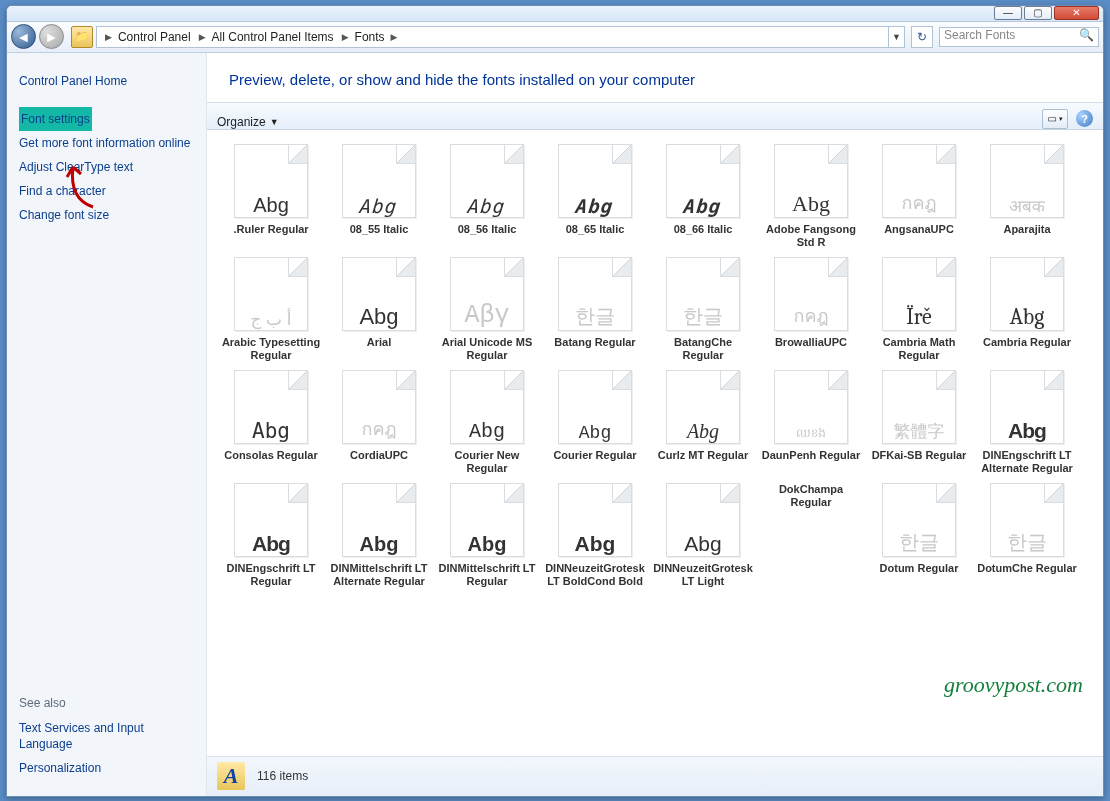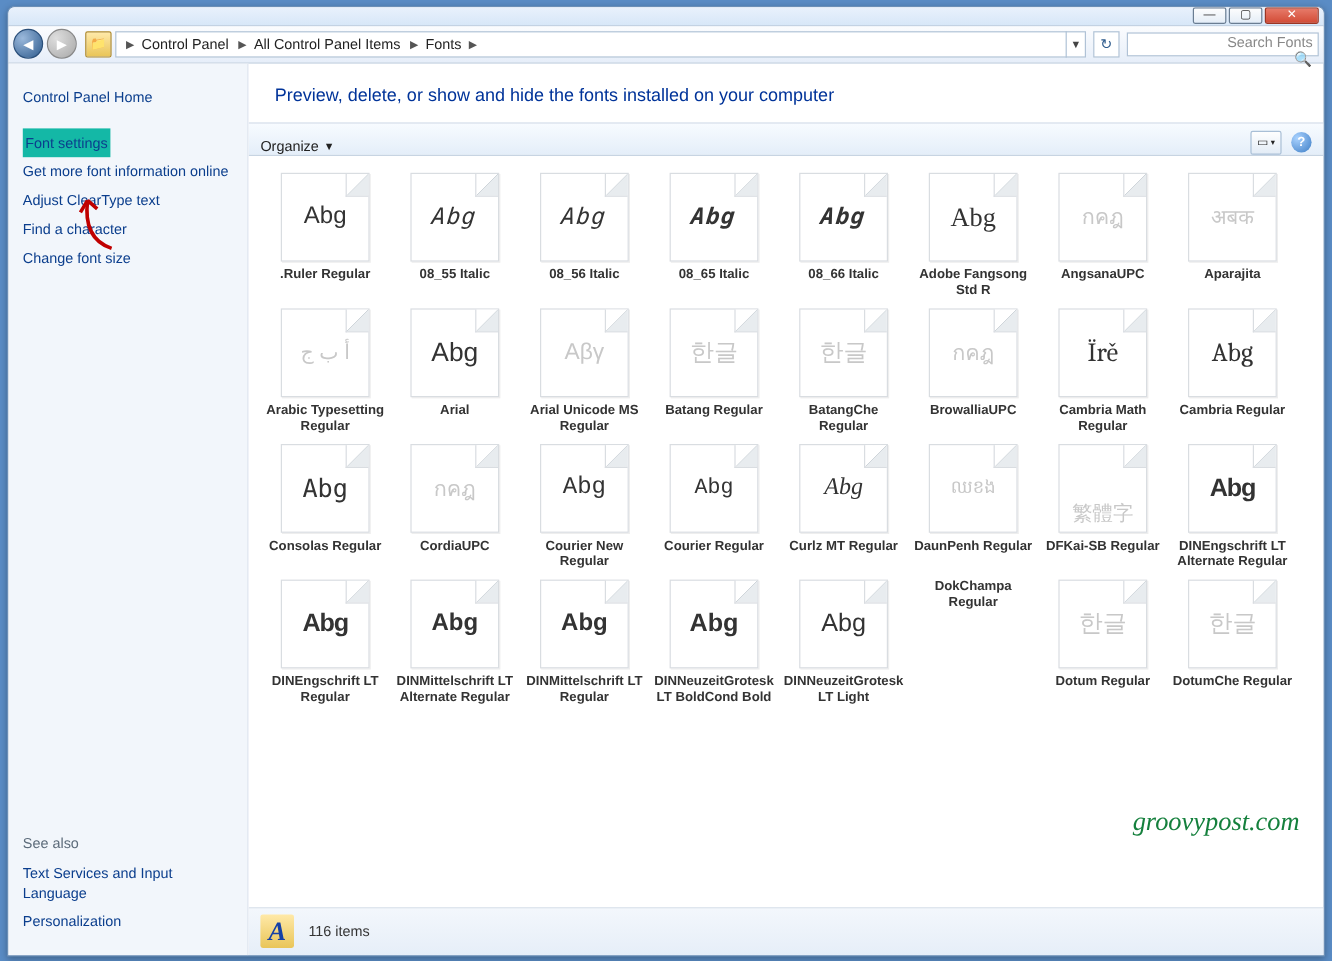"Search Fonts" .searchbox { align-items: flex-end -> flex-start; flex-direction: column -> none }
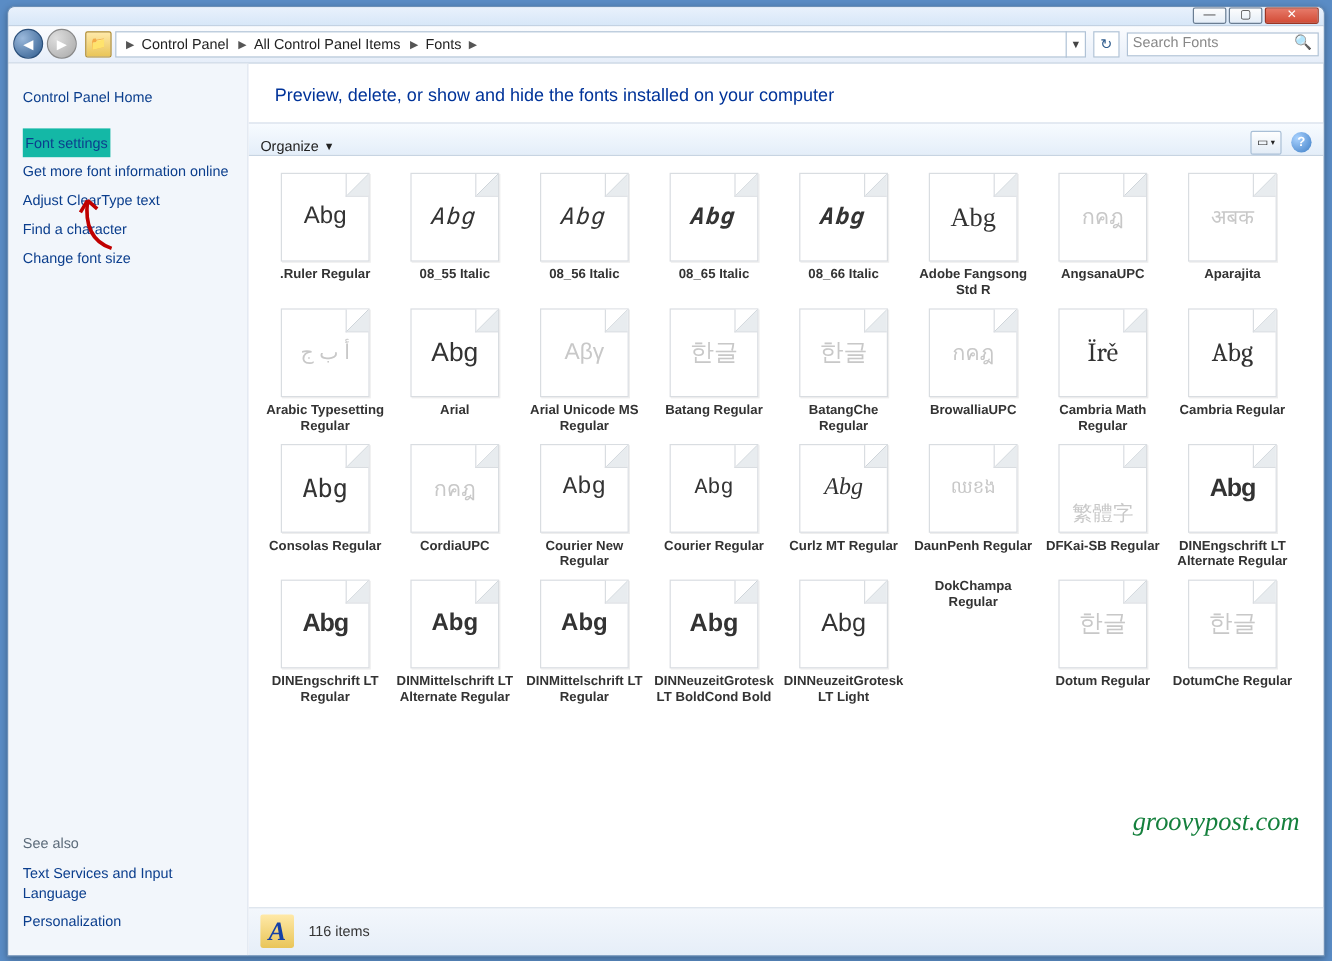"Abg" .thumb { align-items: center -> flex-end }
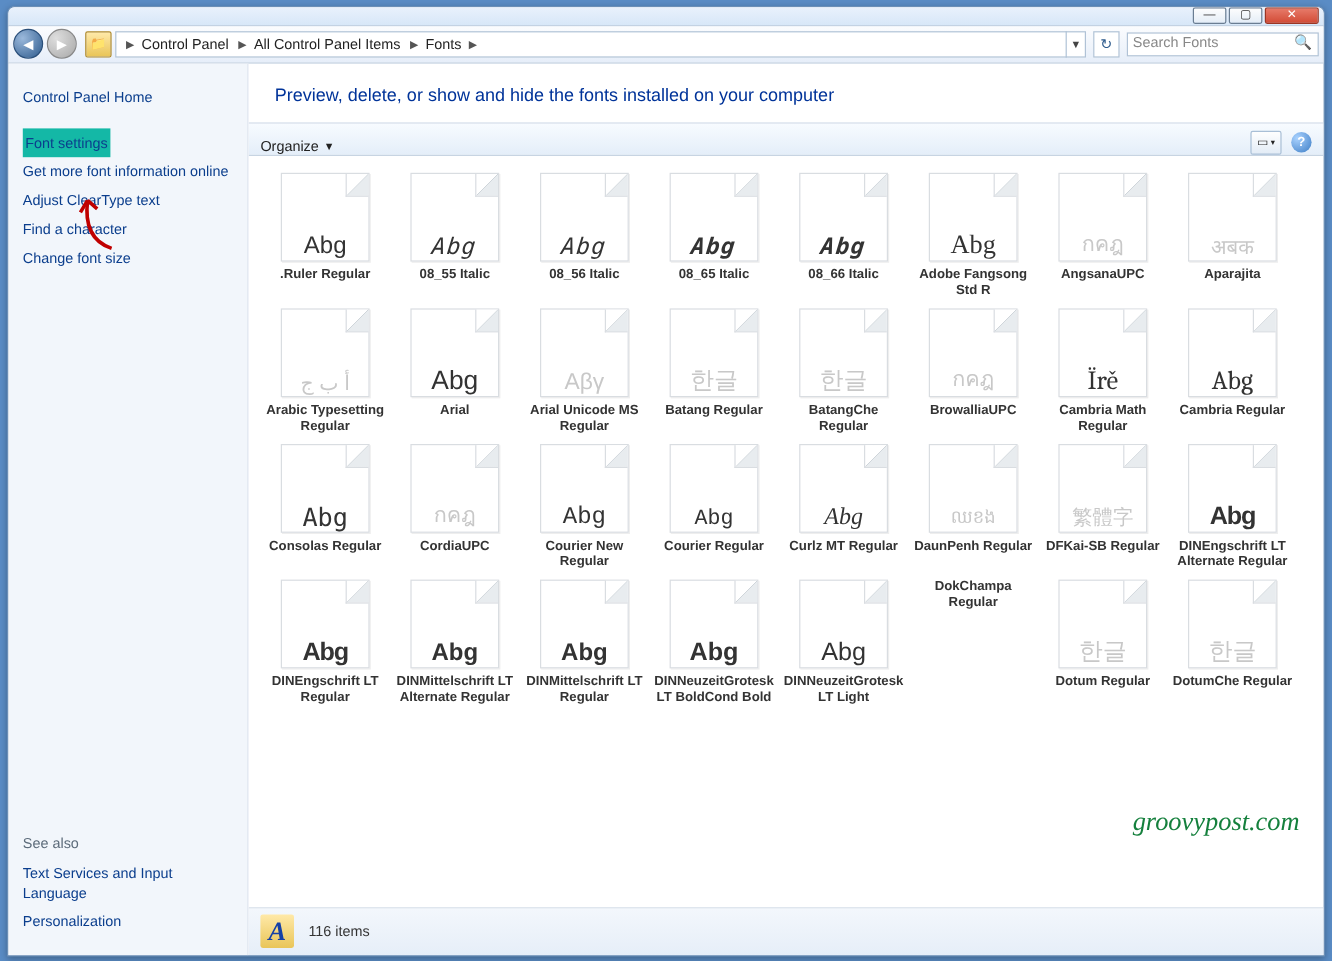"Aβγ" span.sample { font-family: Liberation Sans, sans-serif -> Liberation Mono, monospace; font-size: 19px -> 25px }
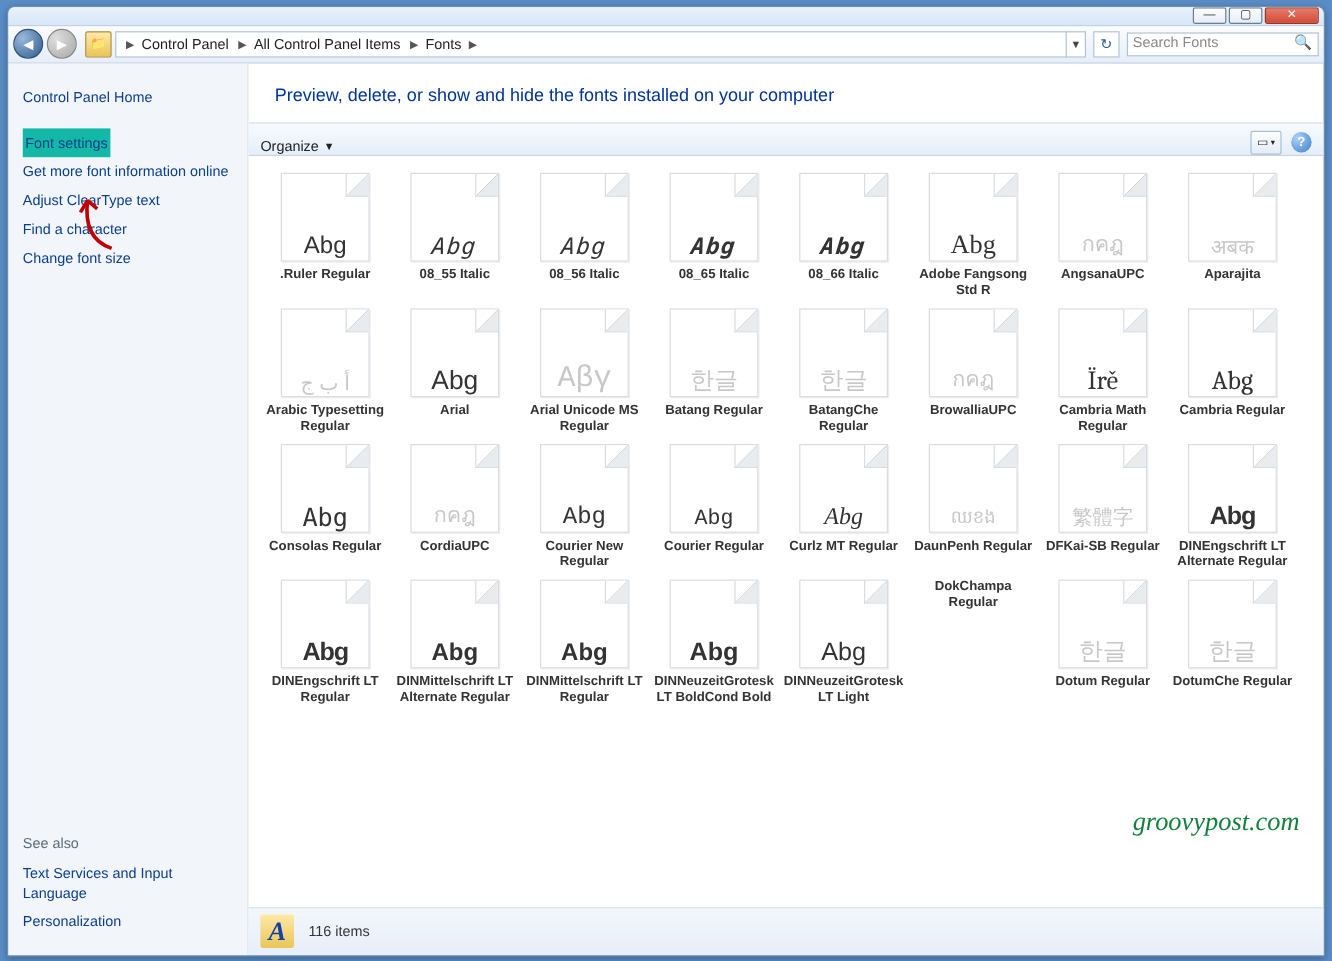"ឈខង" span.sample { font-size: 15px -> 12px }
